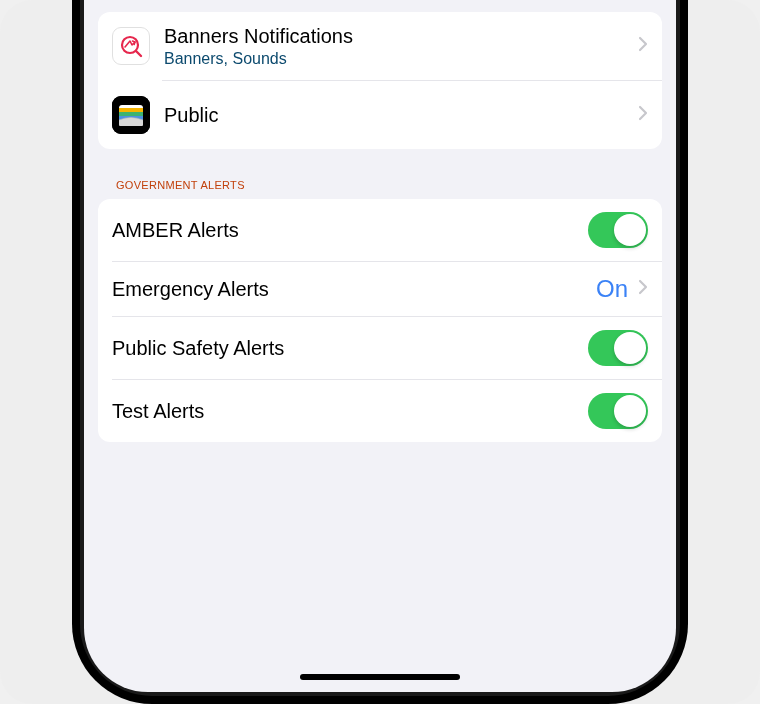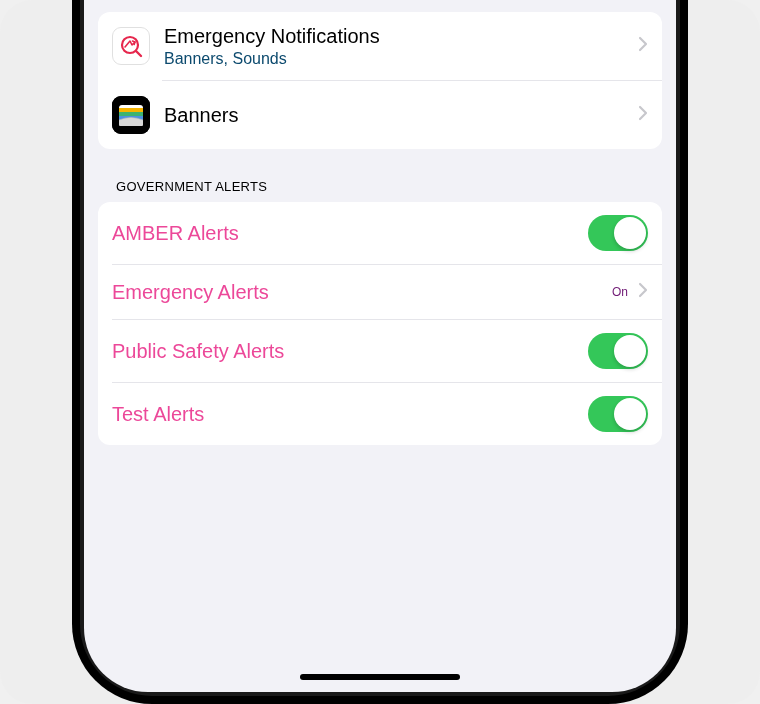"Emergency Notifications" div.app-title { text: Emergency -> Banners }
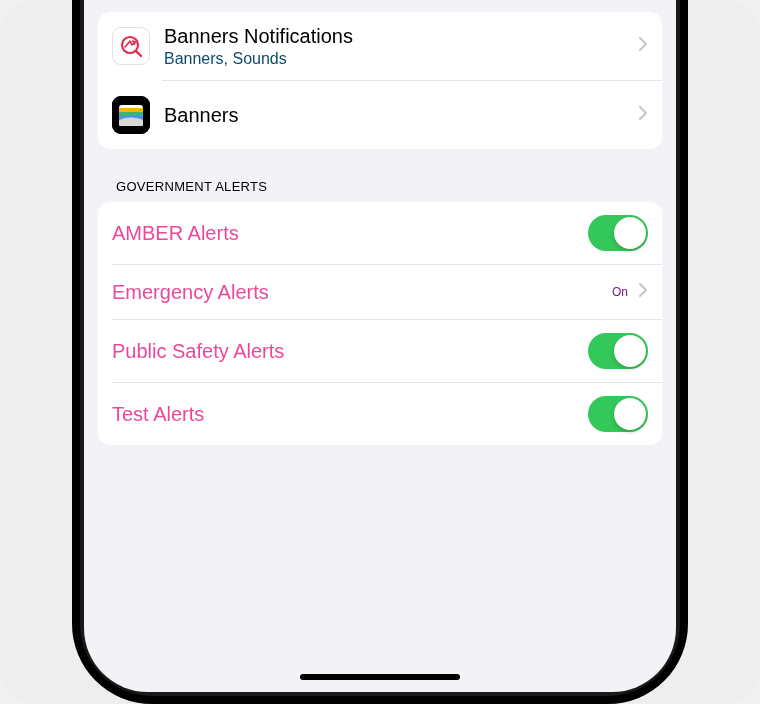"Banners" div.app-title { text: Banners -> Public }
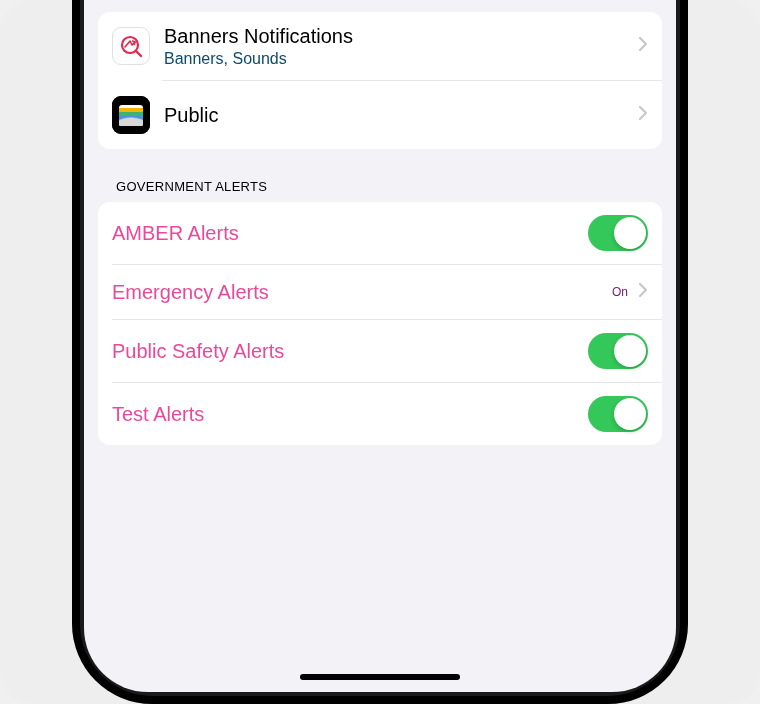"GOVERNMENT ALERTS" .section-header { color: #000000 -> #c2410c; font-size: 13px -> 11px }
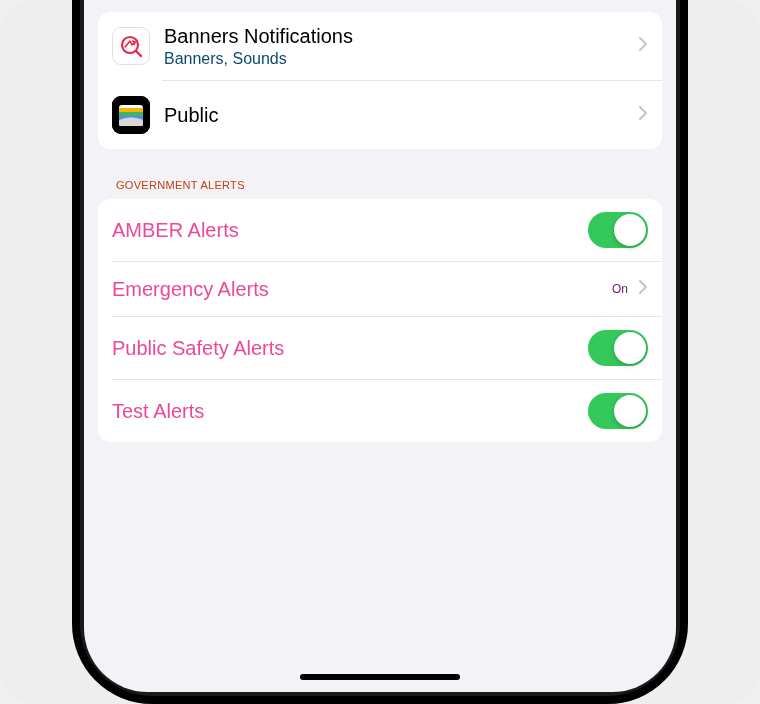"AMBER Alerts" .setting-label { color: #ec4899 -> #000000 }
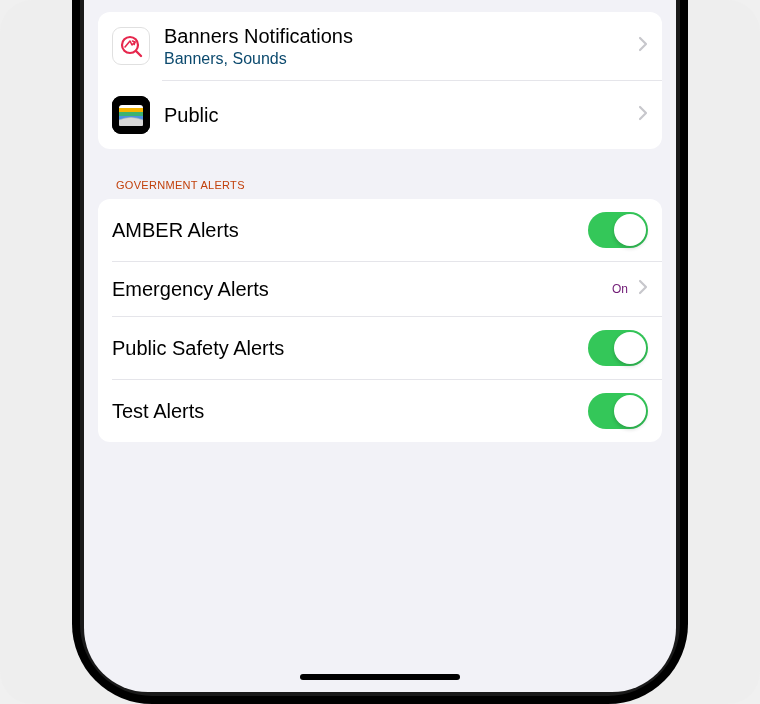"On" .setting-value { color: #701a75 -> #3b82f6; font-size: 12px -> 24px }
